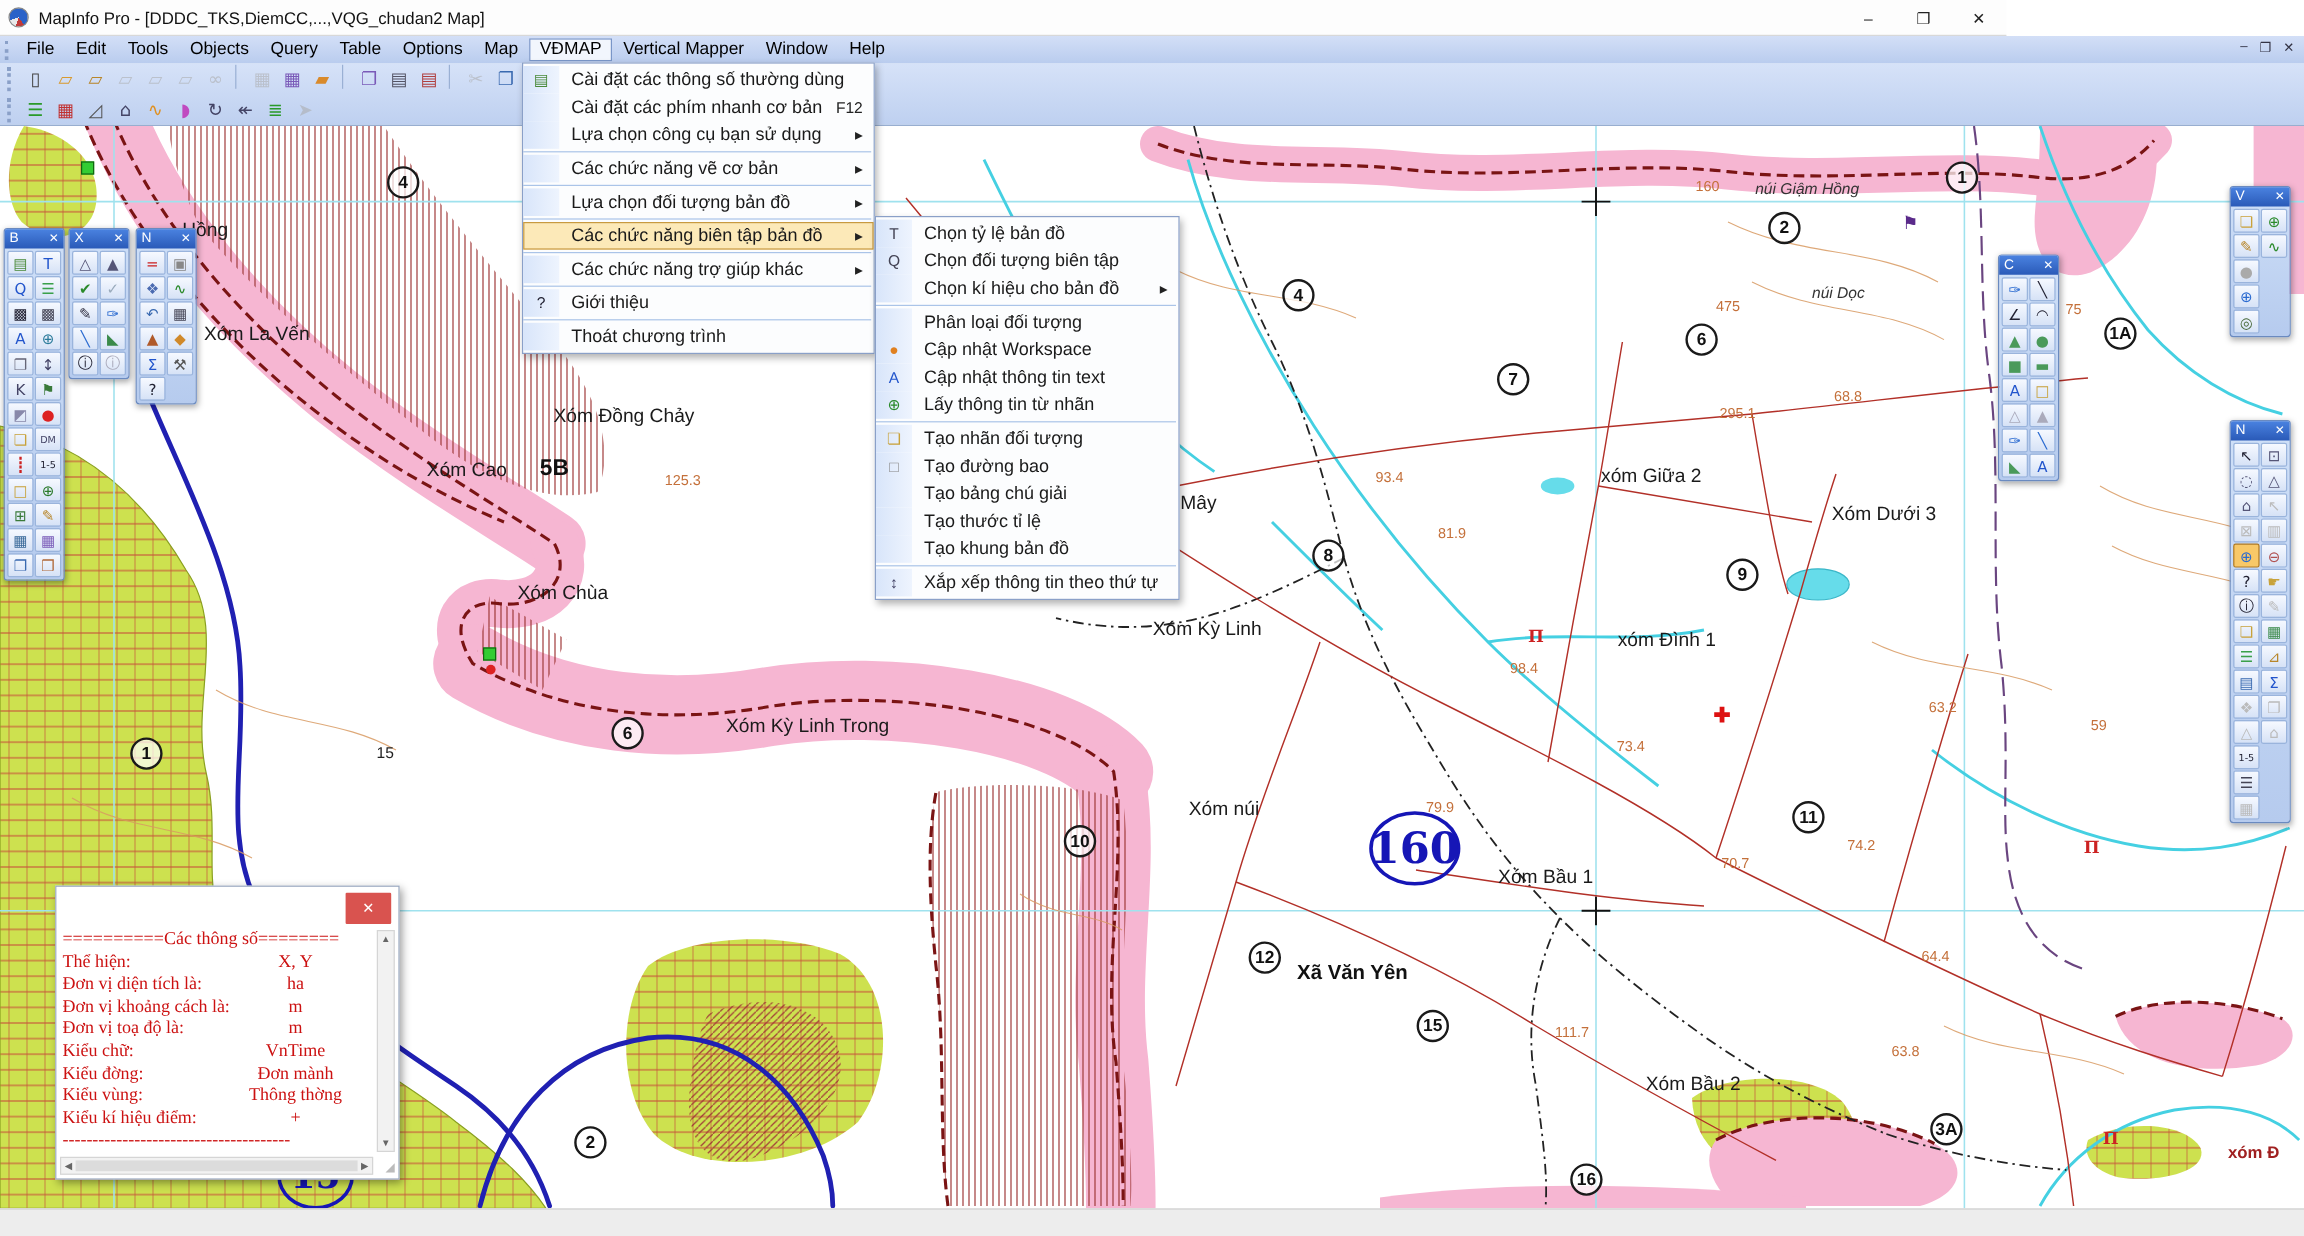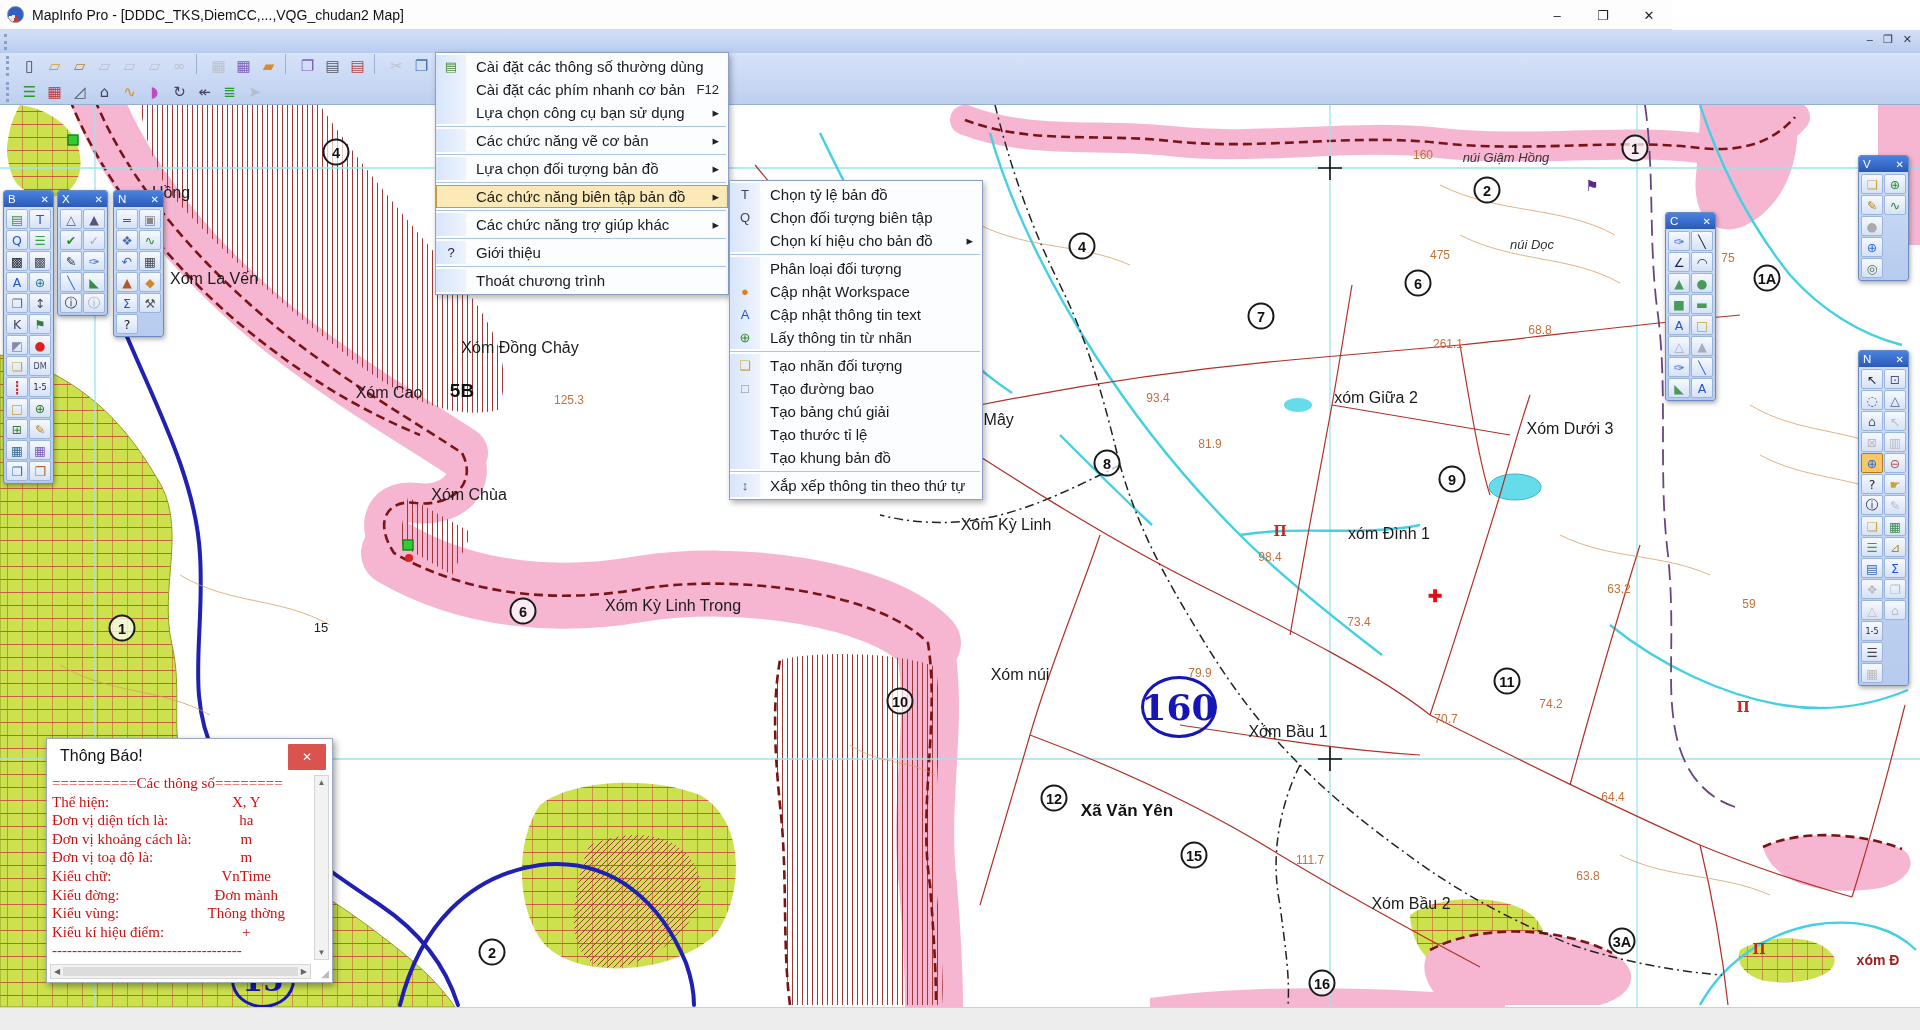"File" span { html: none -> <span> <span>File</span> <span>Edit</span> <span>Tools</span> <span>Objects</span> <span>Query</span> <span>Table</span> <span>Options</span> <span>Map</span> <span>VĐMAP</span> <span>Vertical Mapper</span> <span>Window</span> <span>Help</span> </span> }
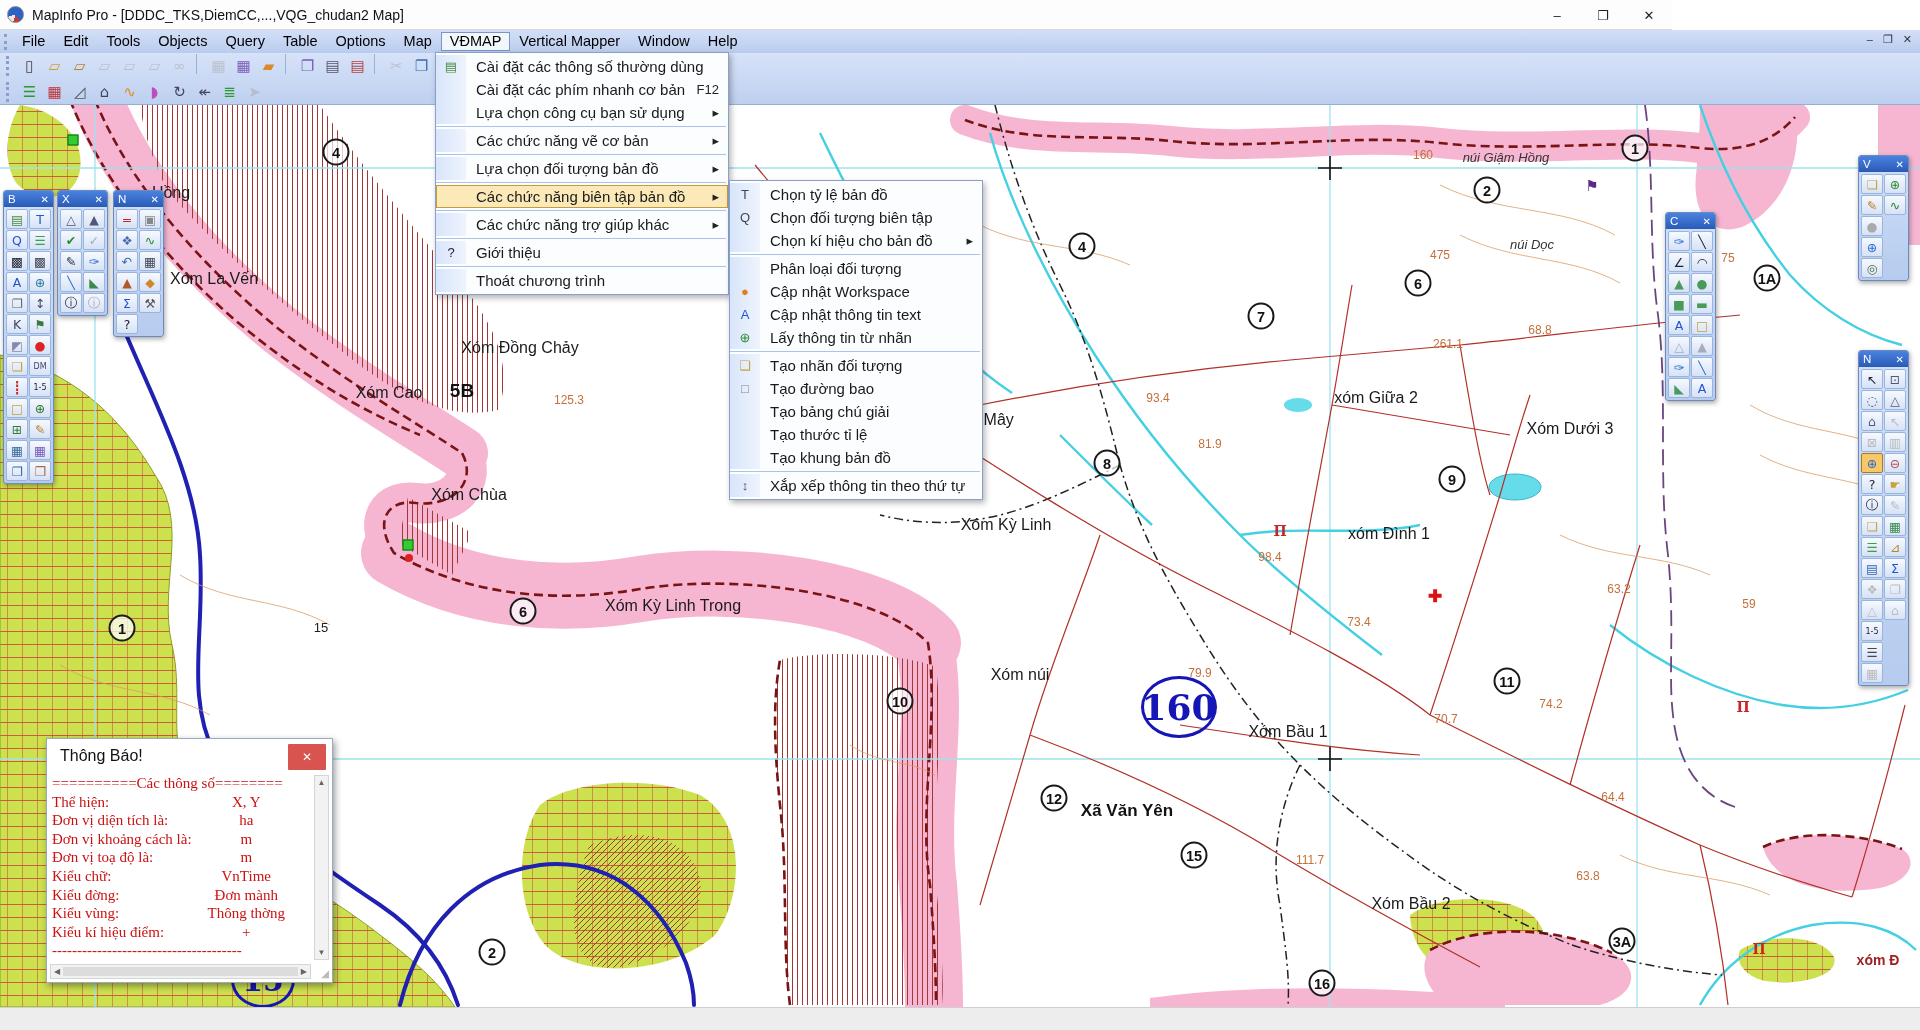"261.1" span.ml { text: 261.1 -> 295.1 }
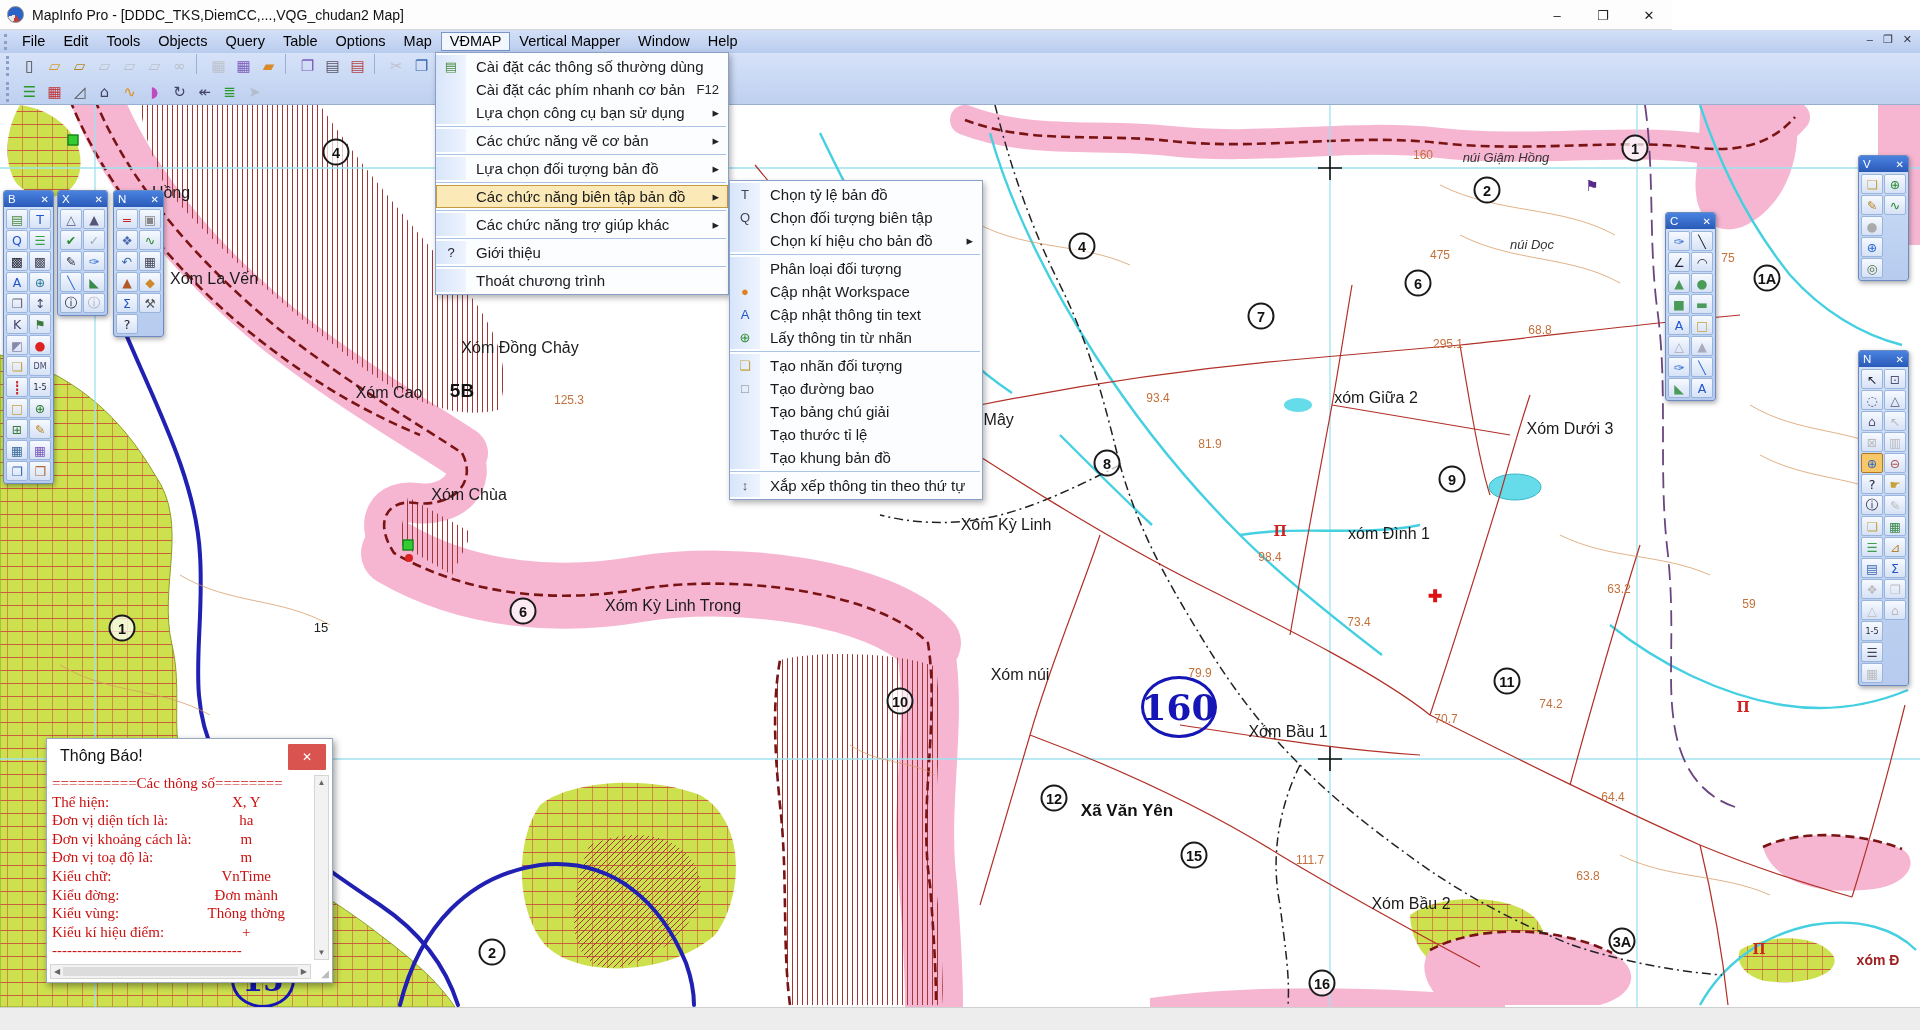"Thông Báo!" div.dialog-titlebar { html: <div> <span>Thông Báo!</span> </div> -> none }
